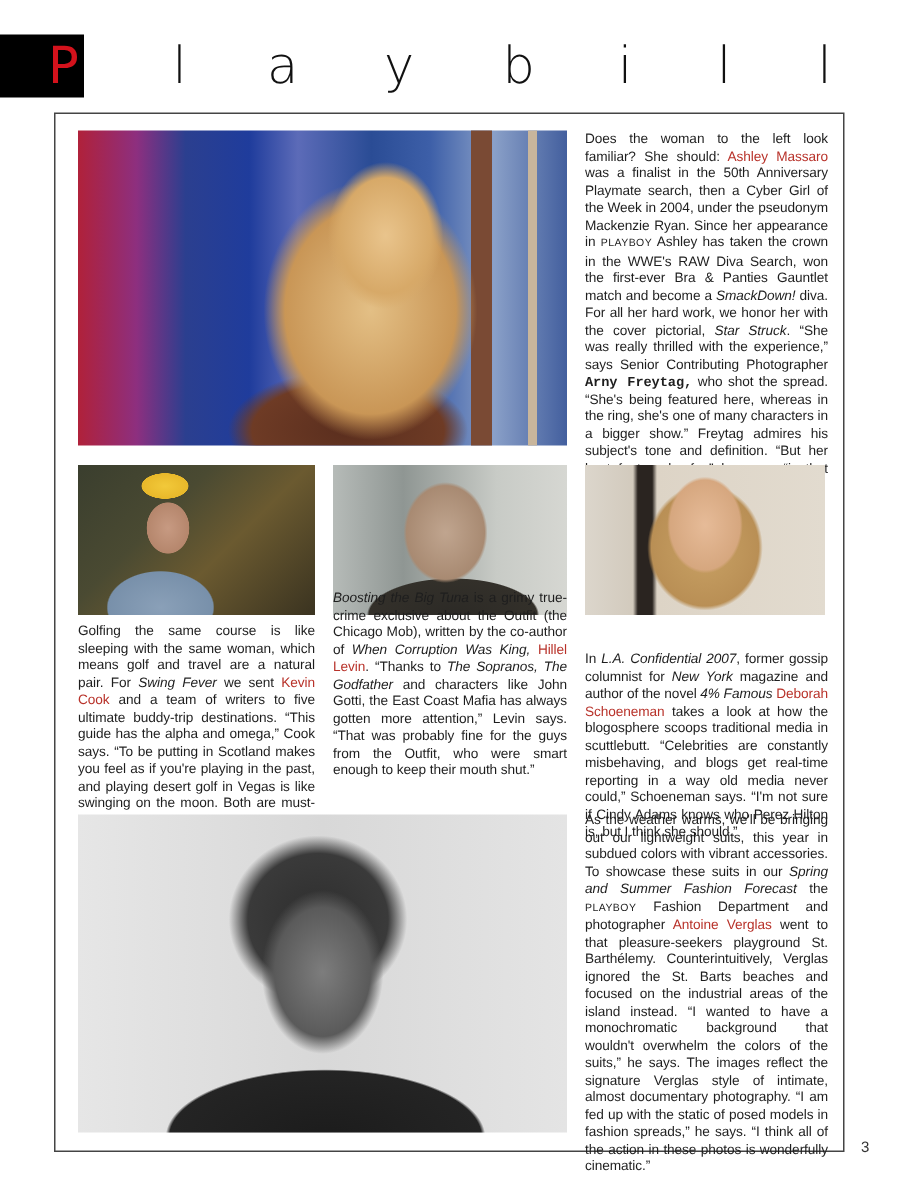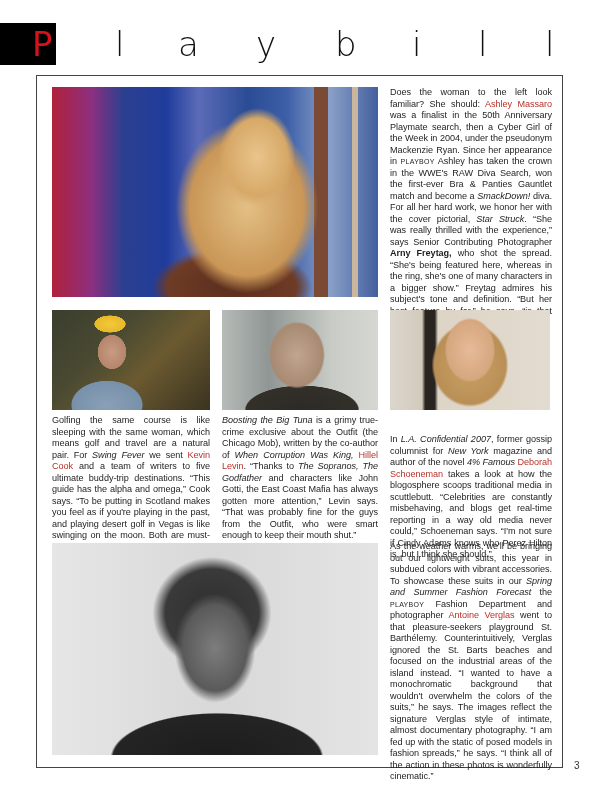"Arny Freytag," .txt .b { font-family: none -> Liberation Mono, monospace }
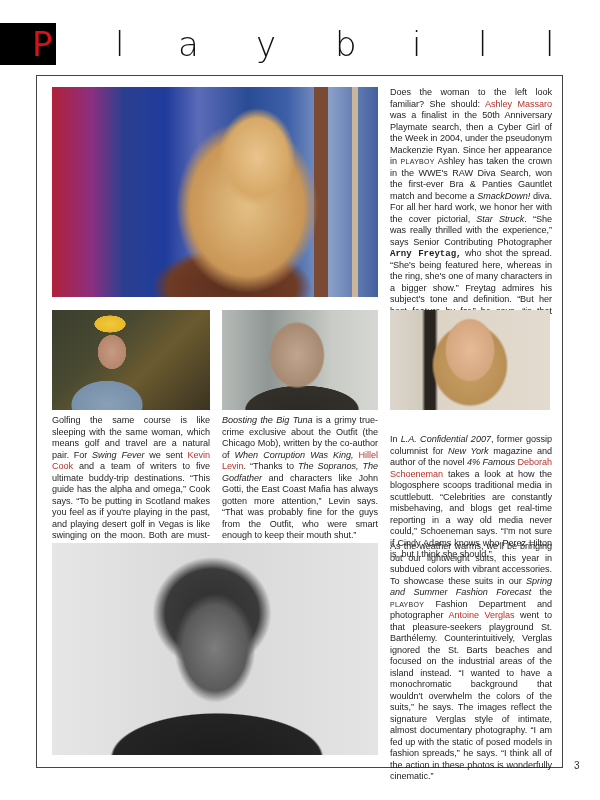"Boosting the Big Tuna is" div.txt { top: 415px -> 393px }
